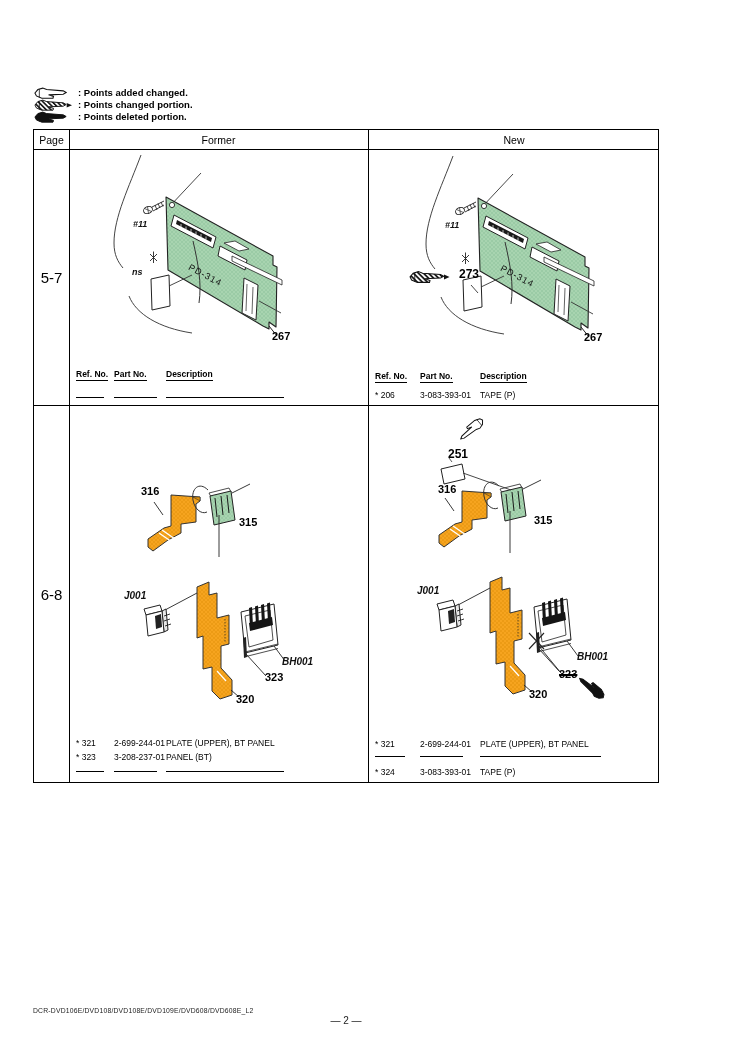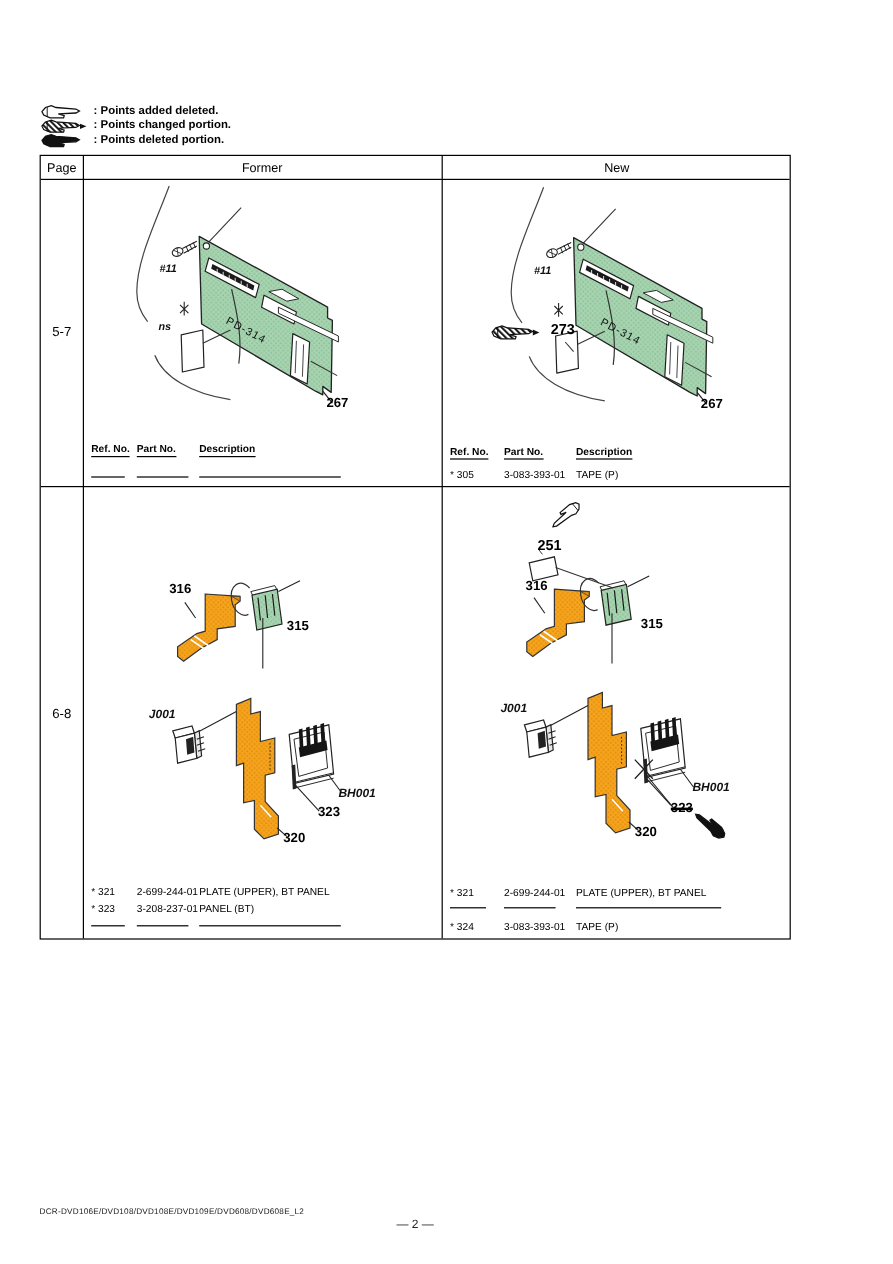": Points added deleted." span.legend-text { text: deleted -> changed }
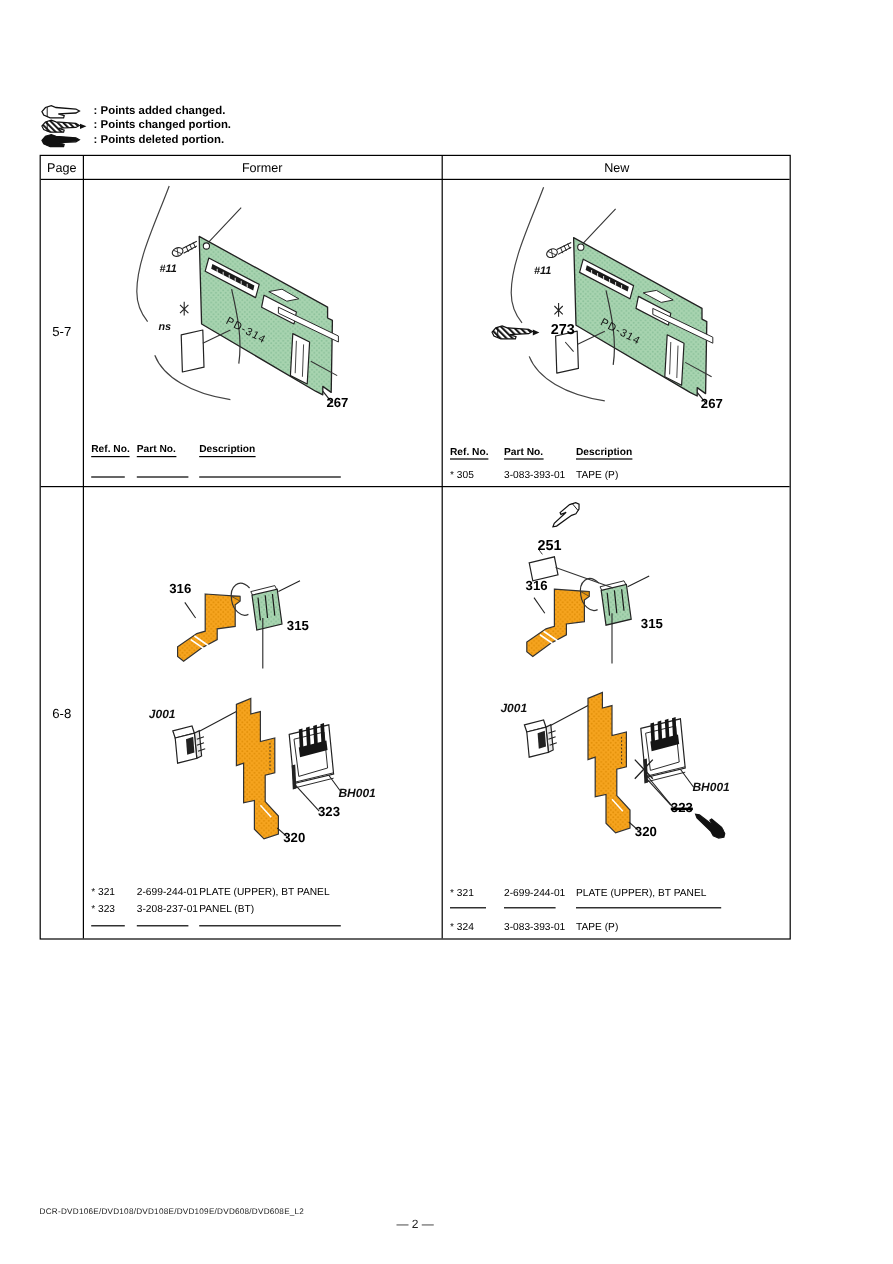"5-7" .pagecell { font-size: 11px -> 15px }
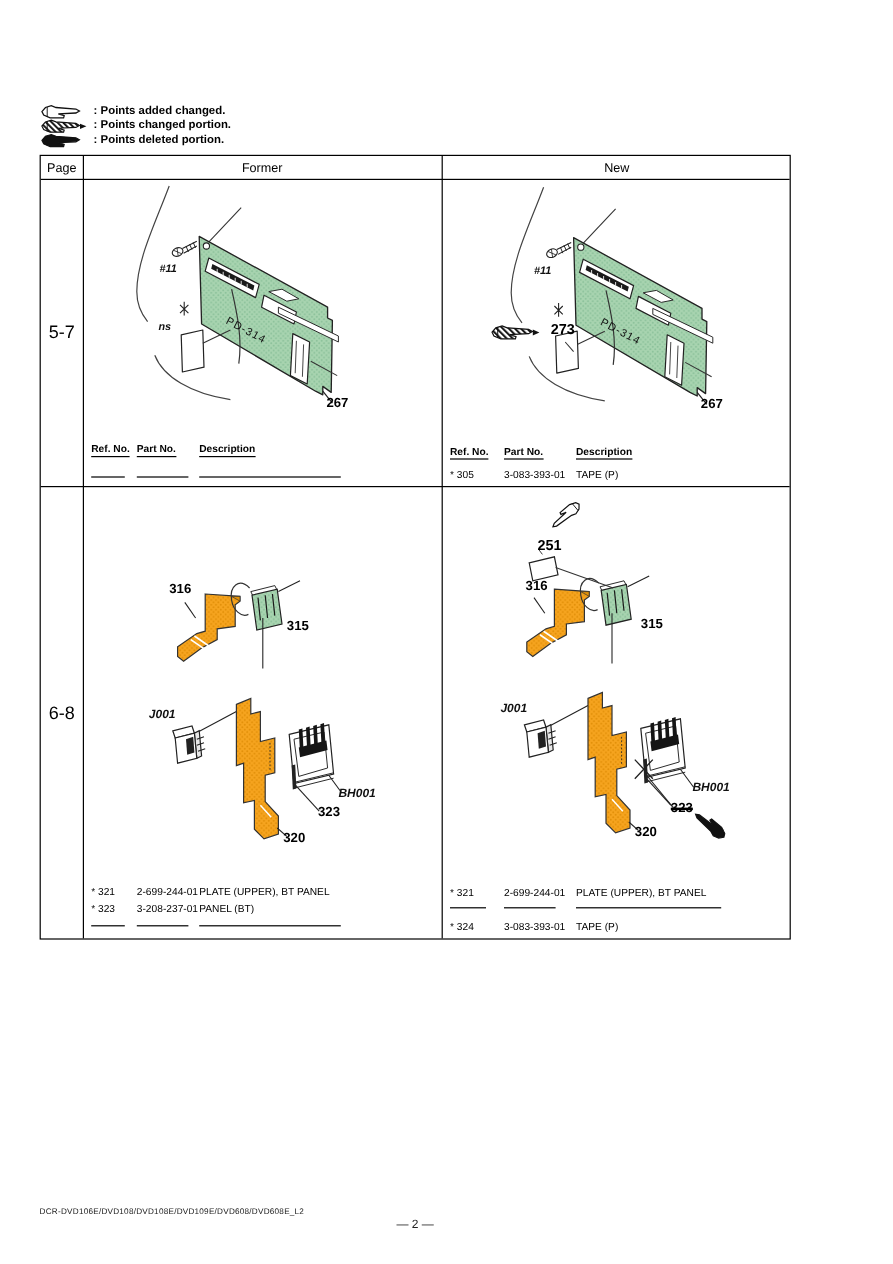"* 305" div.reft { text: 305 -> 206 }
